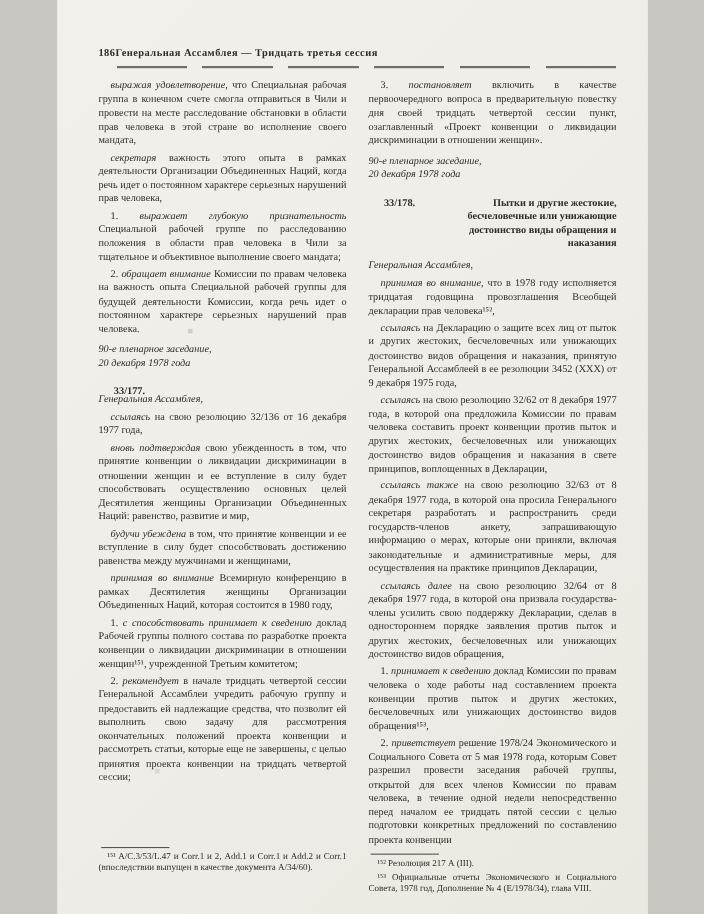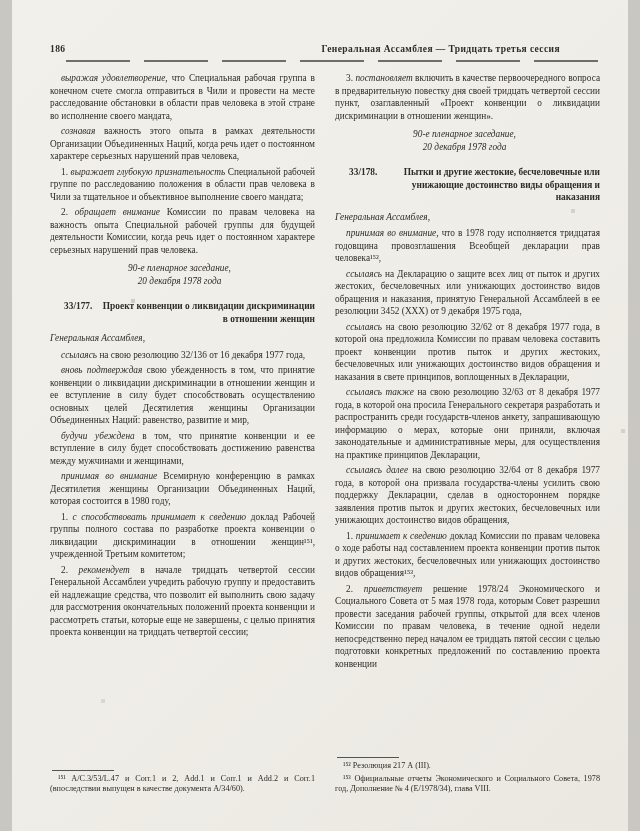"186" .page { width: 616px -> 537px }
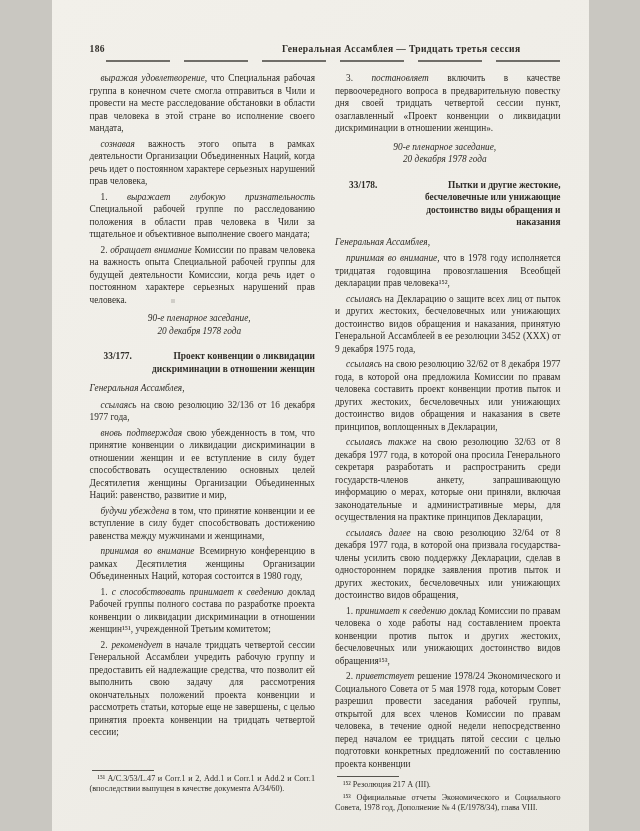"Генеральная Ассамблея — Тридцать третья" .header-title { text-align: right -> left }
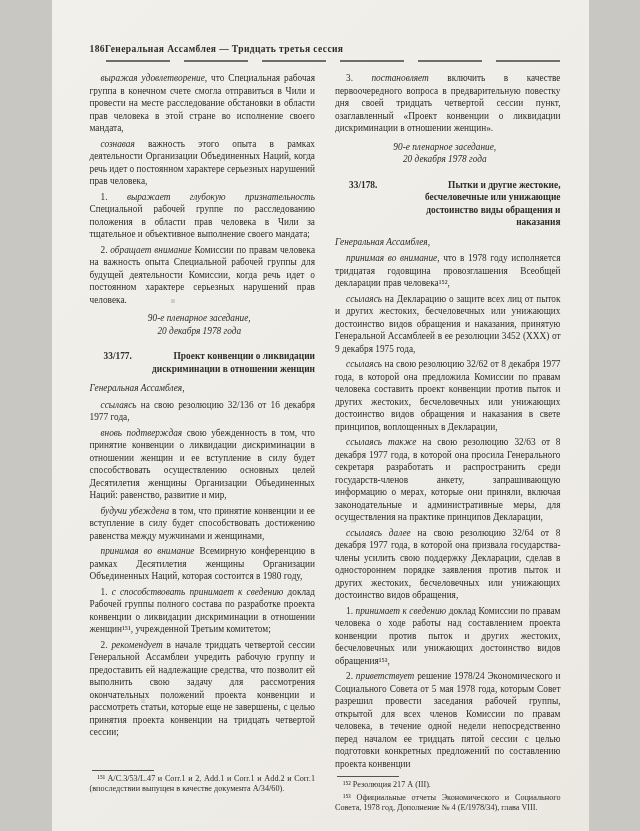"сознавая" i { text: сознавая -> секретаря }
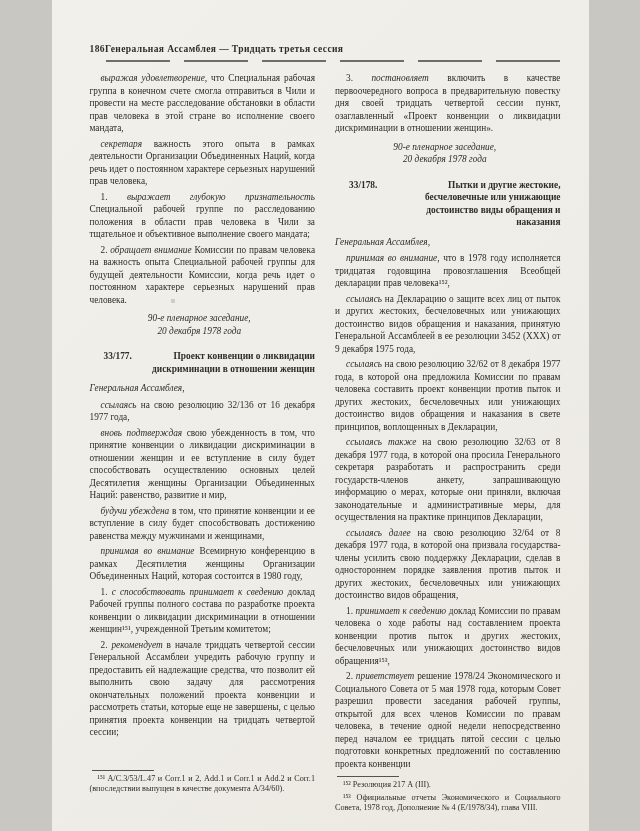"90-е пленарное заседание," .session { text-align: center -> left }
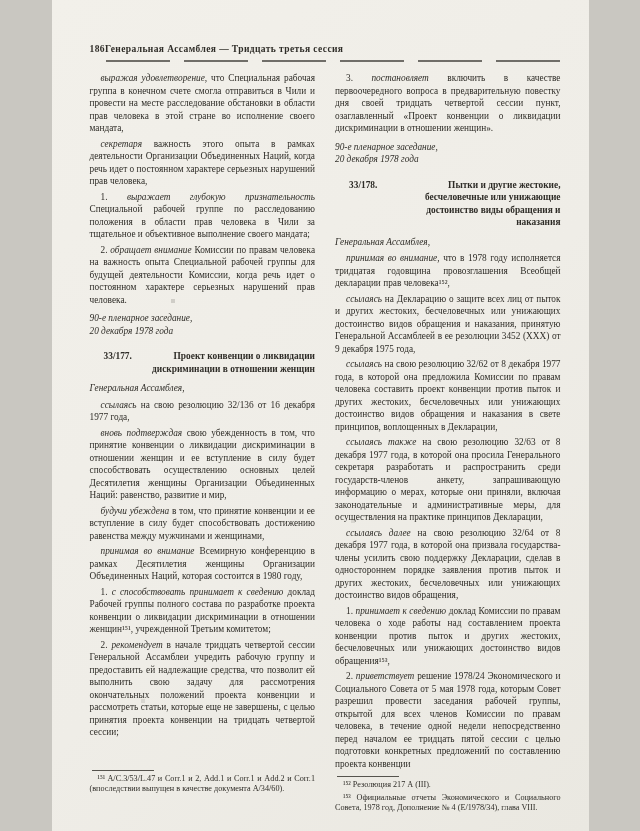"Проект конвенции о ликвидации" span { html: <span>Проект конвенции о ликвидации дискриминации в отношении женщин</span> -> none }
